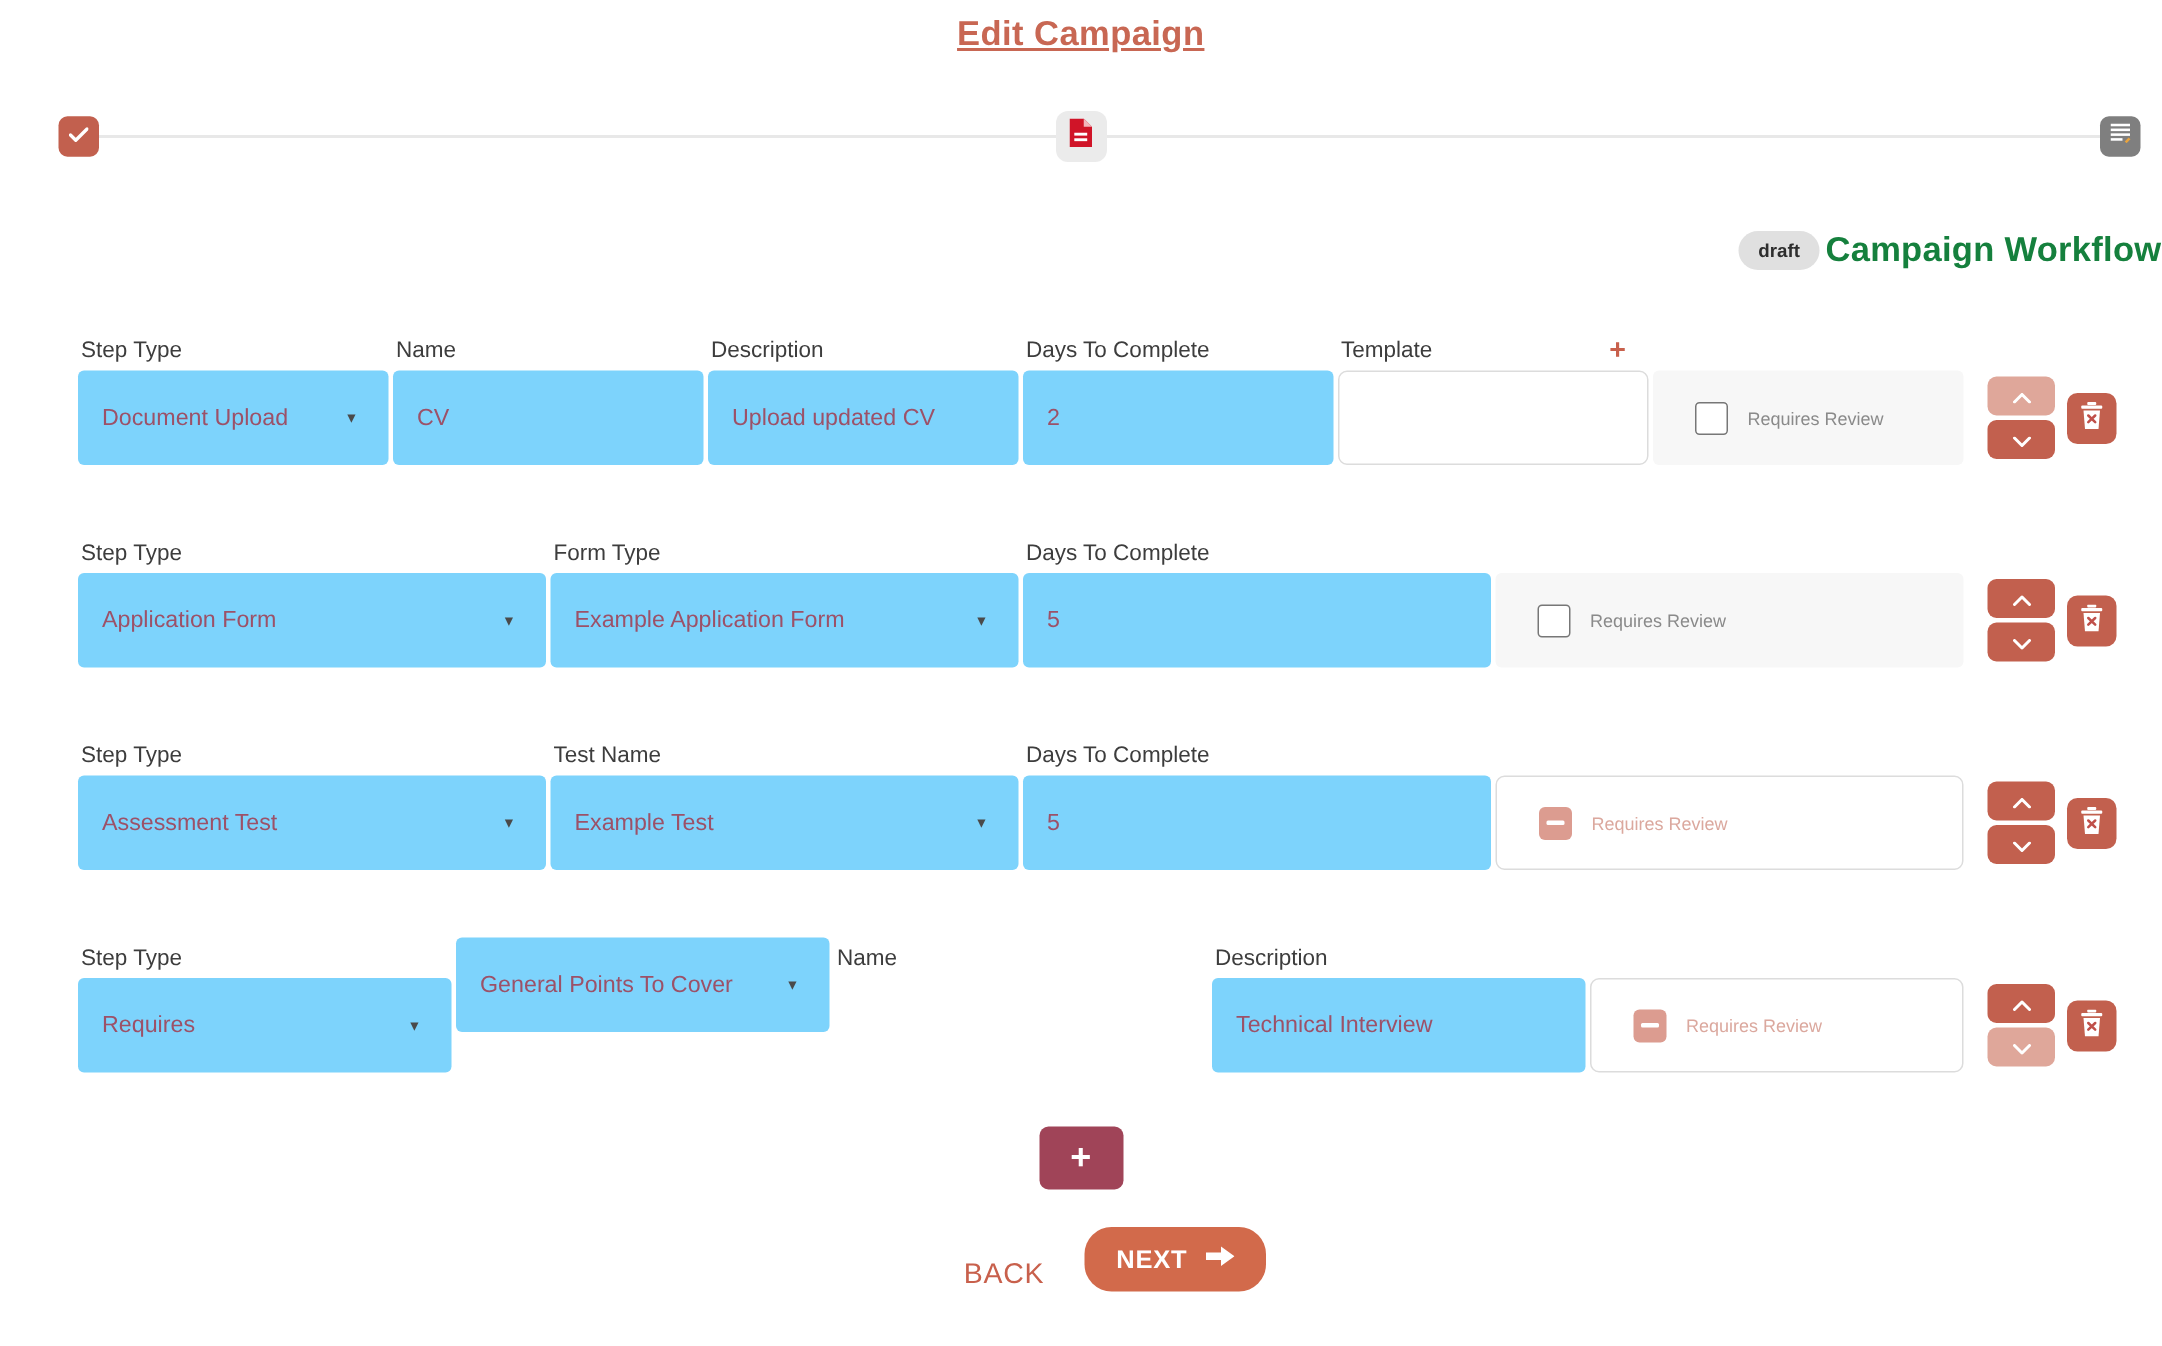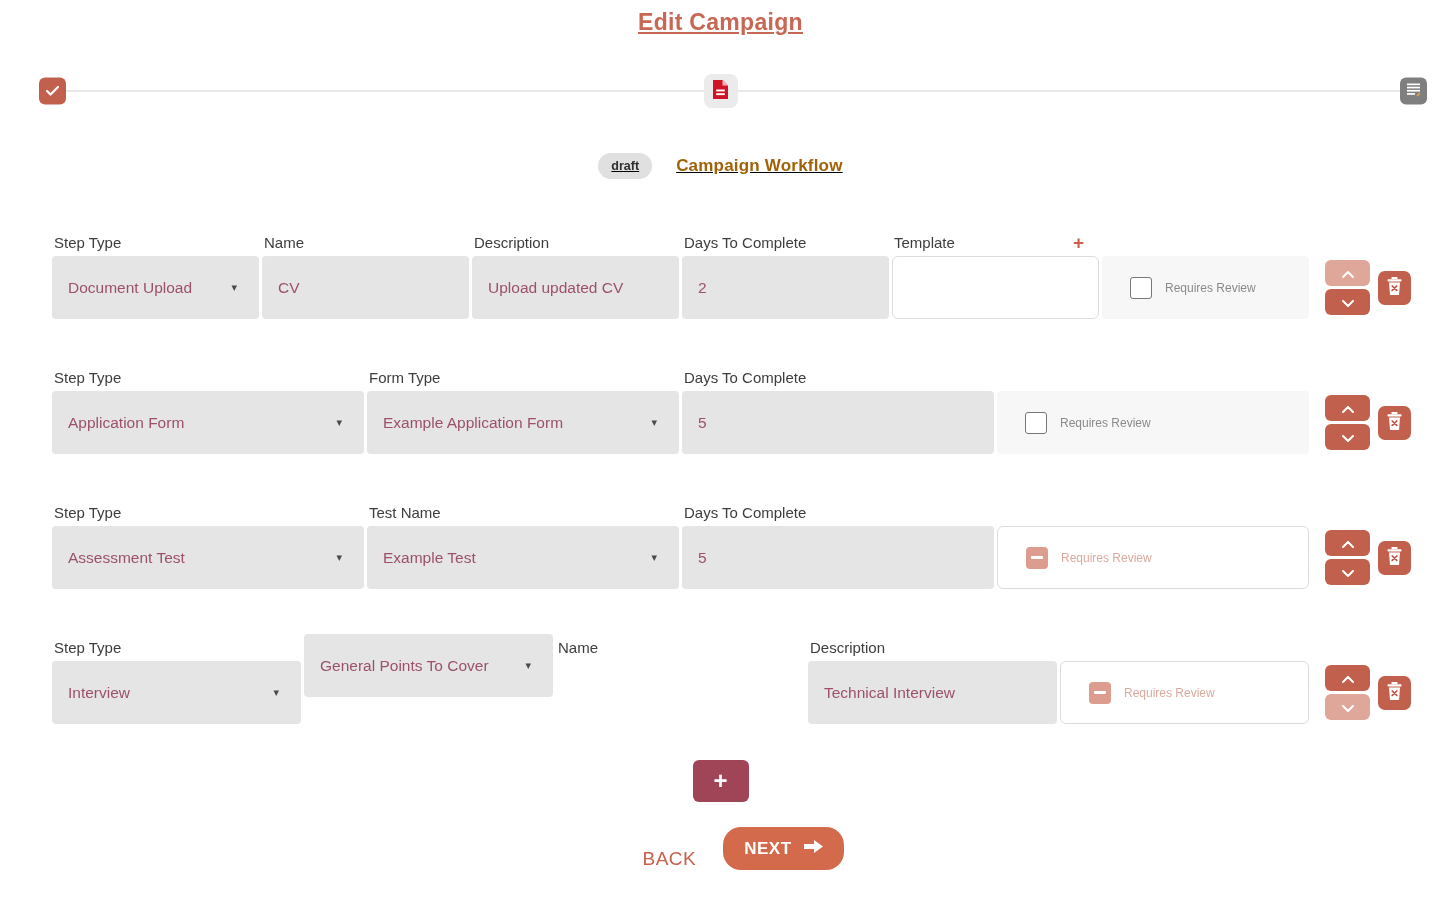"draft" .section-head { gap: 24px -> 4px; justify-content: center -> flex-end; text-decoration: underline -> none }
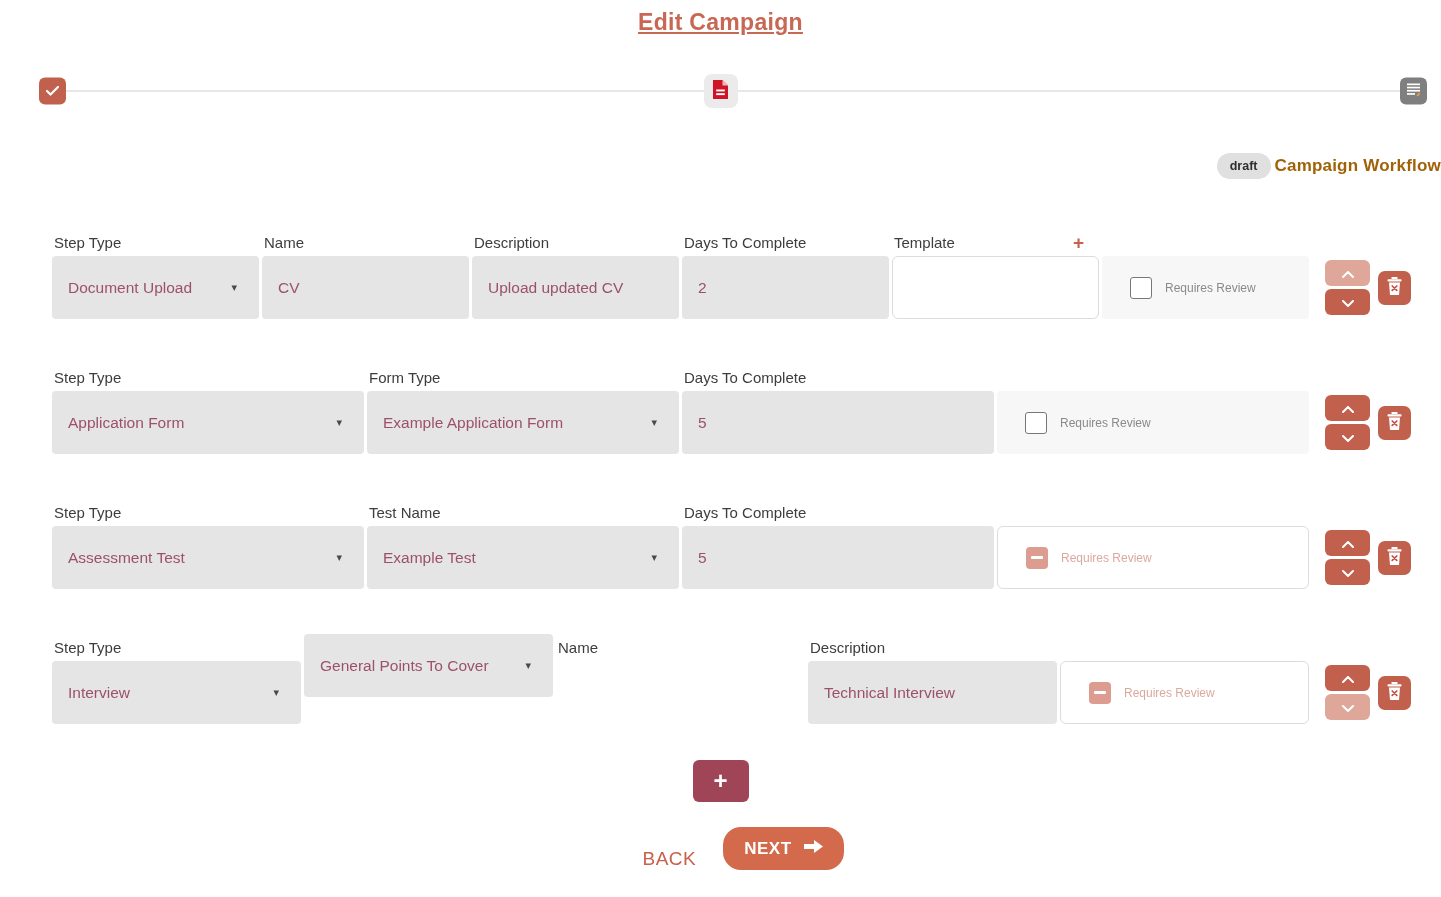"Campaign Workflow" .section-title { color: #a16207 -> #15803d; font-size: 17px -> 23px }
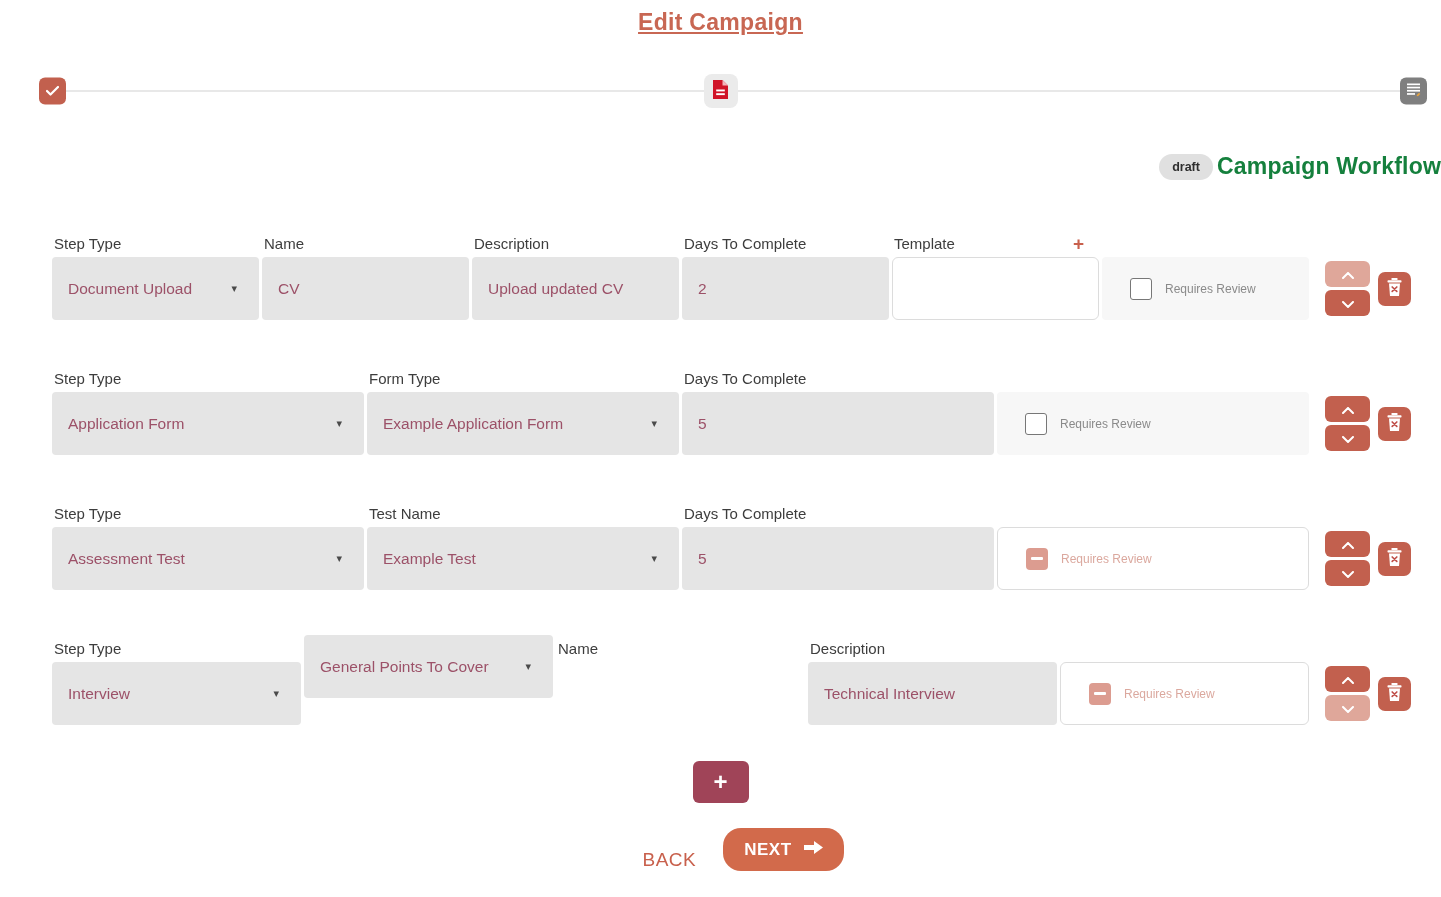"Step Type" .rows { margin-top: 50px -> 40px }
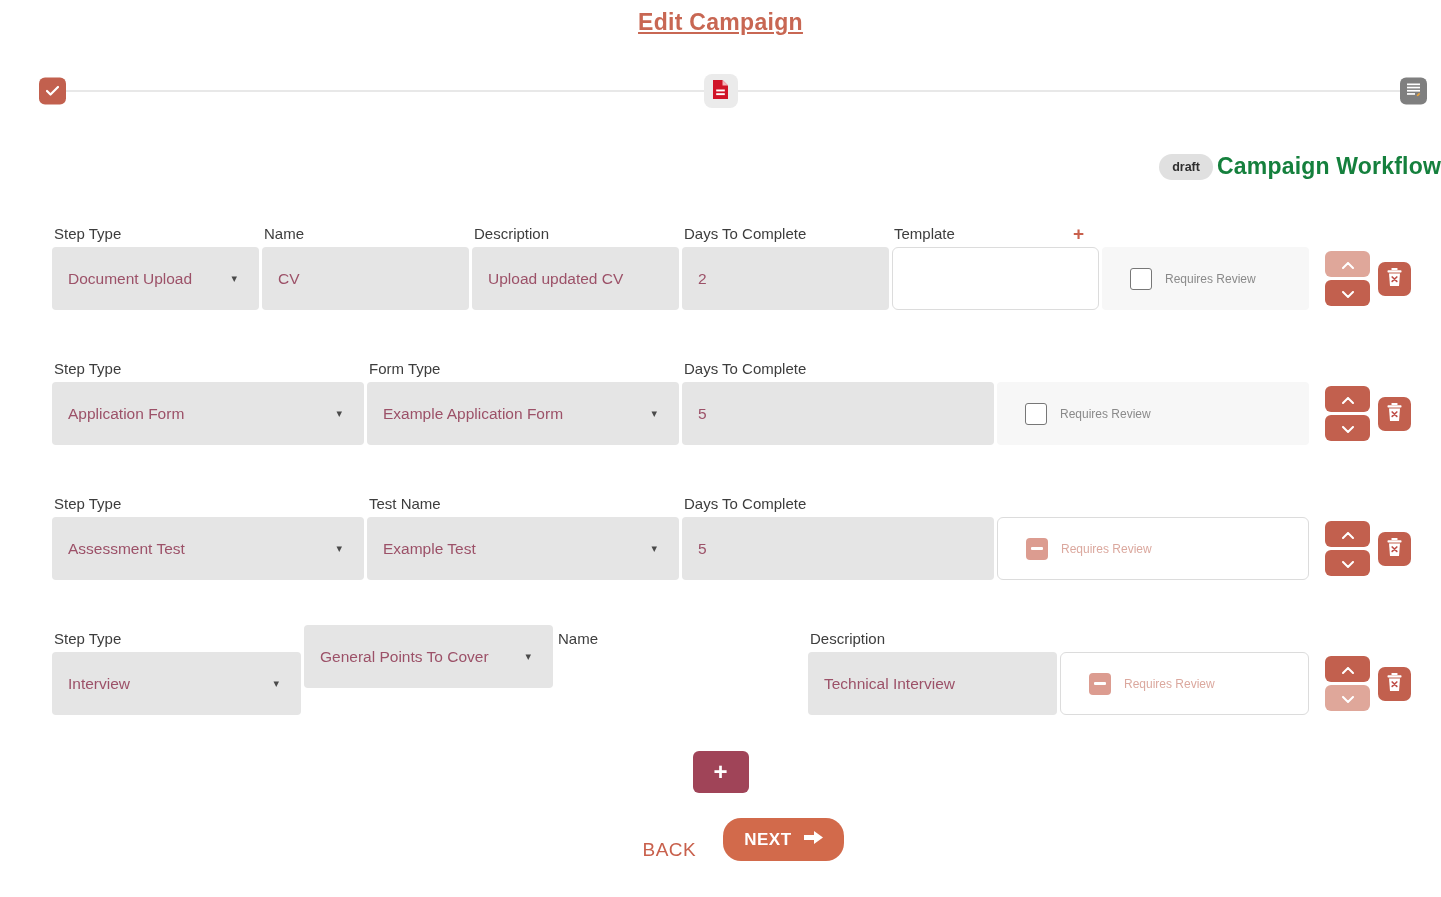"Document Upload" .field { background: #e5e5e5 -> #7dd3fc }
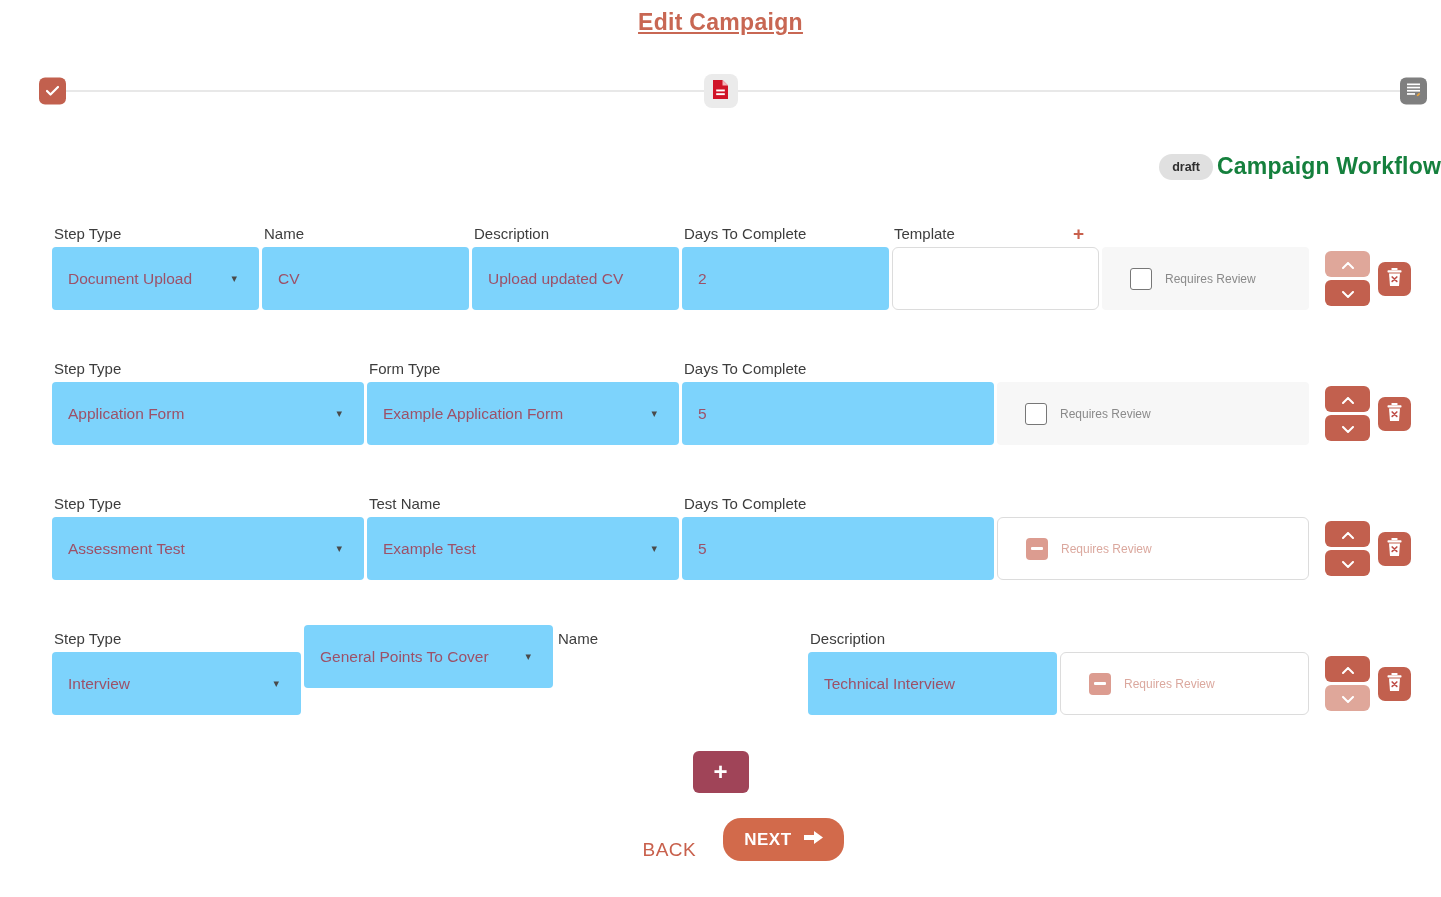"Interview" span { text: Interview -> Requires }
